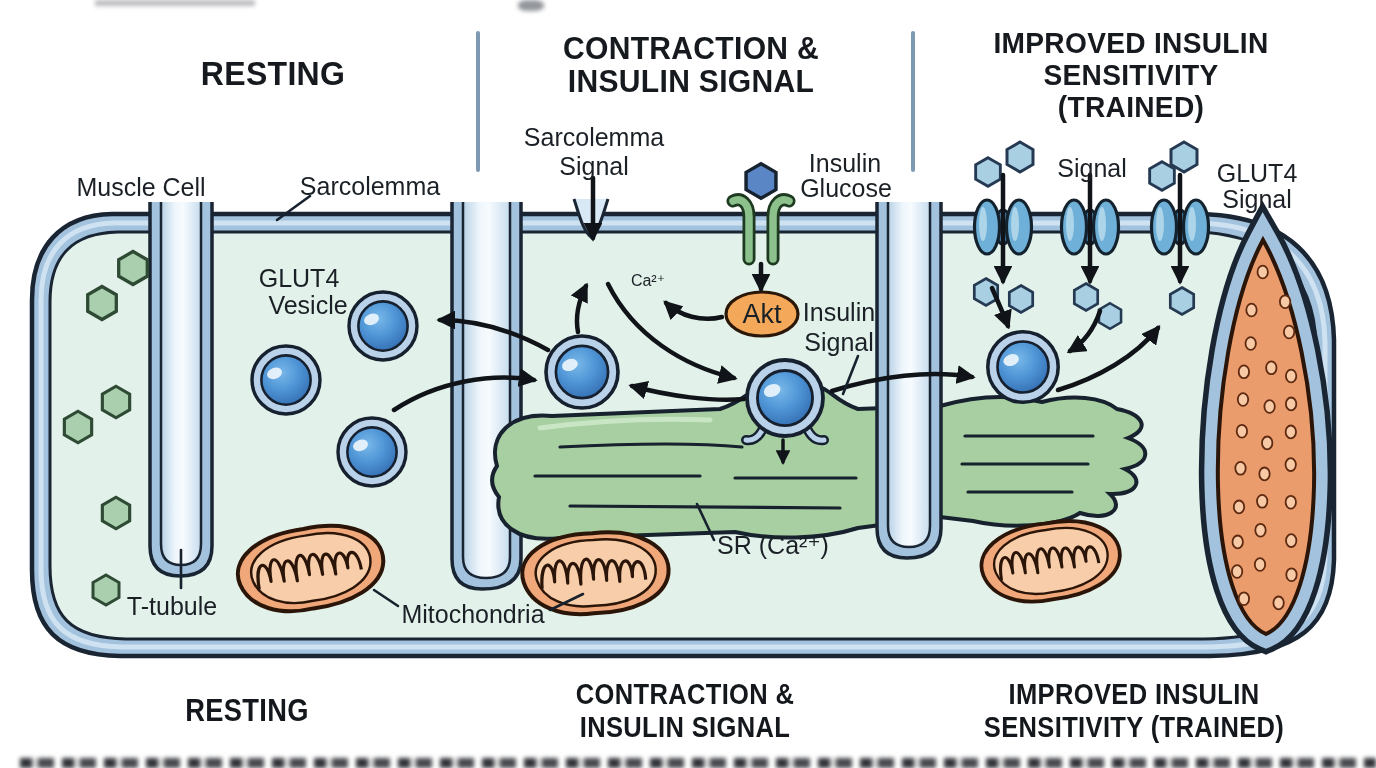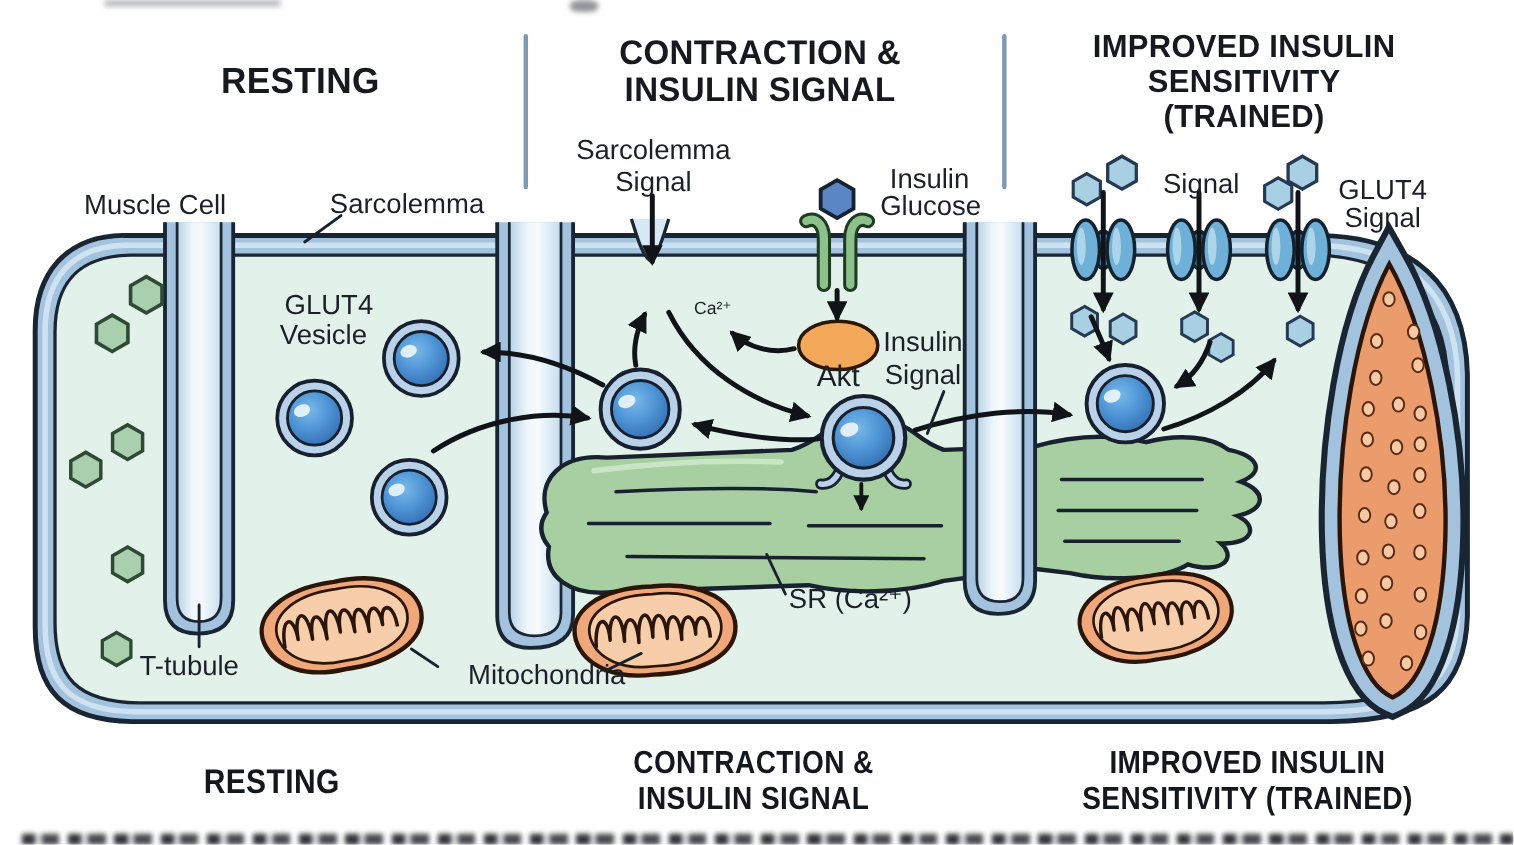"Vesicle" div.lbl { left: 294px -> 308px }
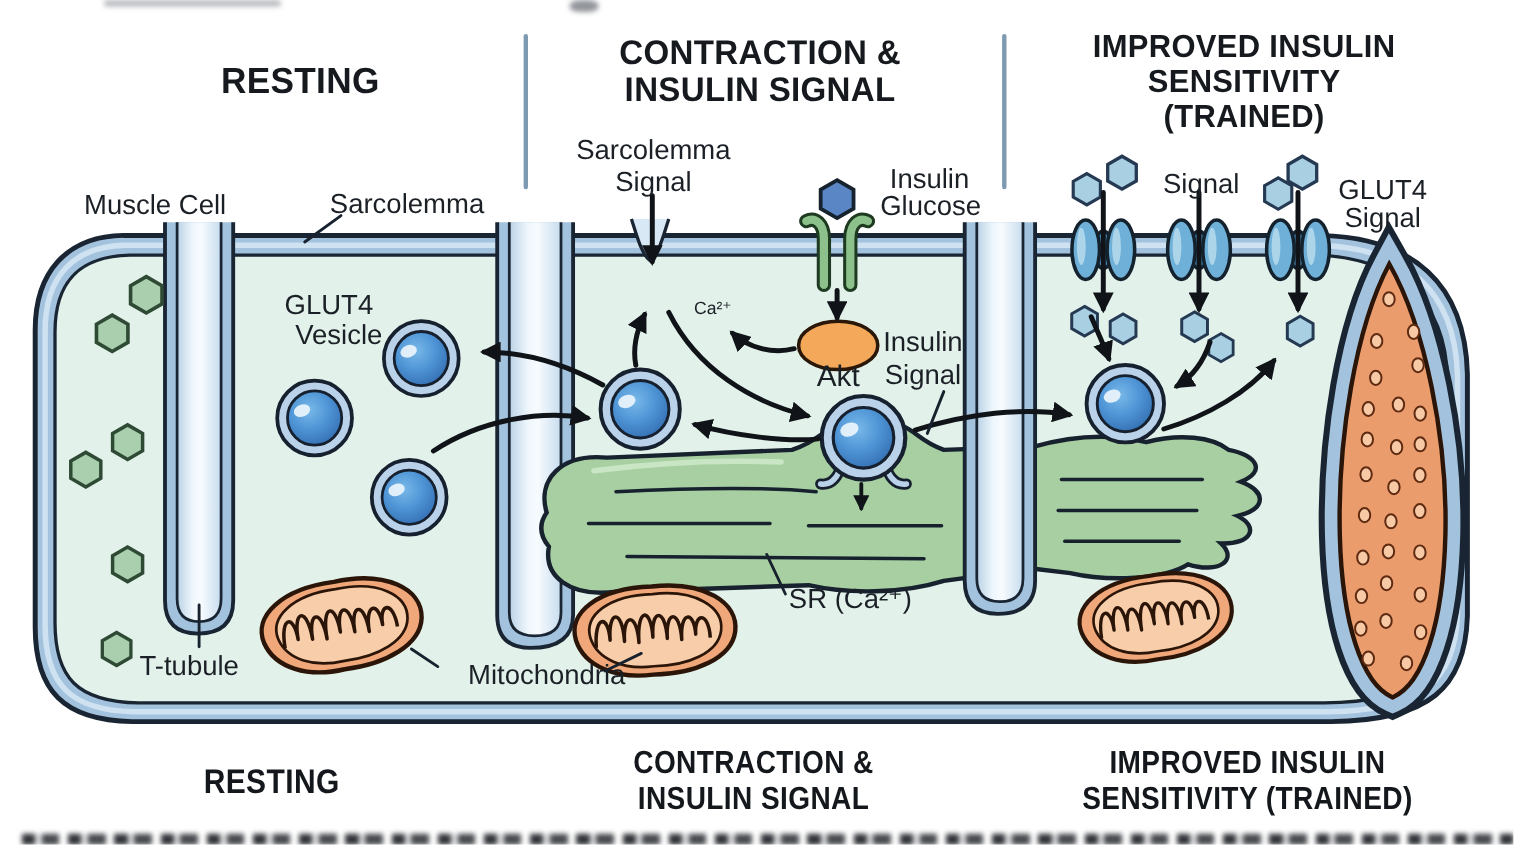"Akt" .akt-lbl { margin-top: 28px -> none }
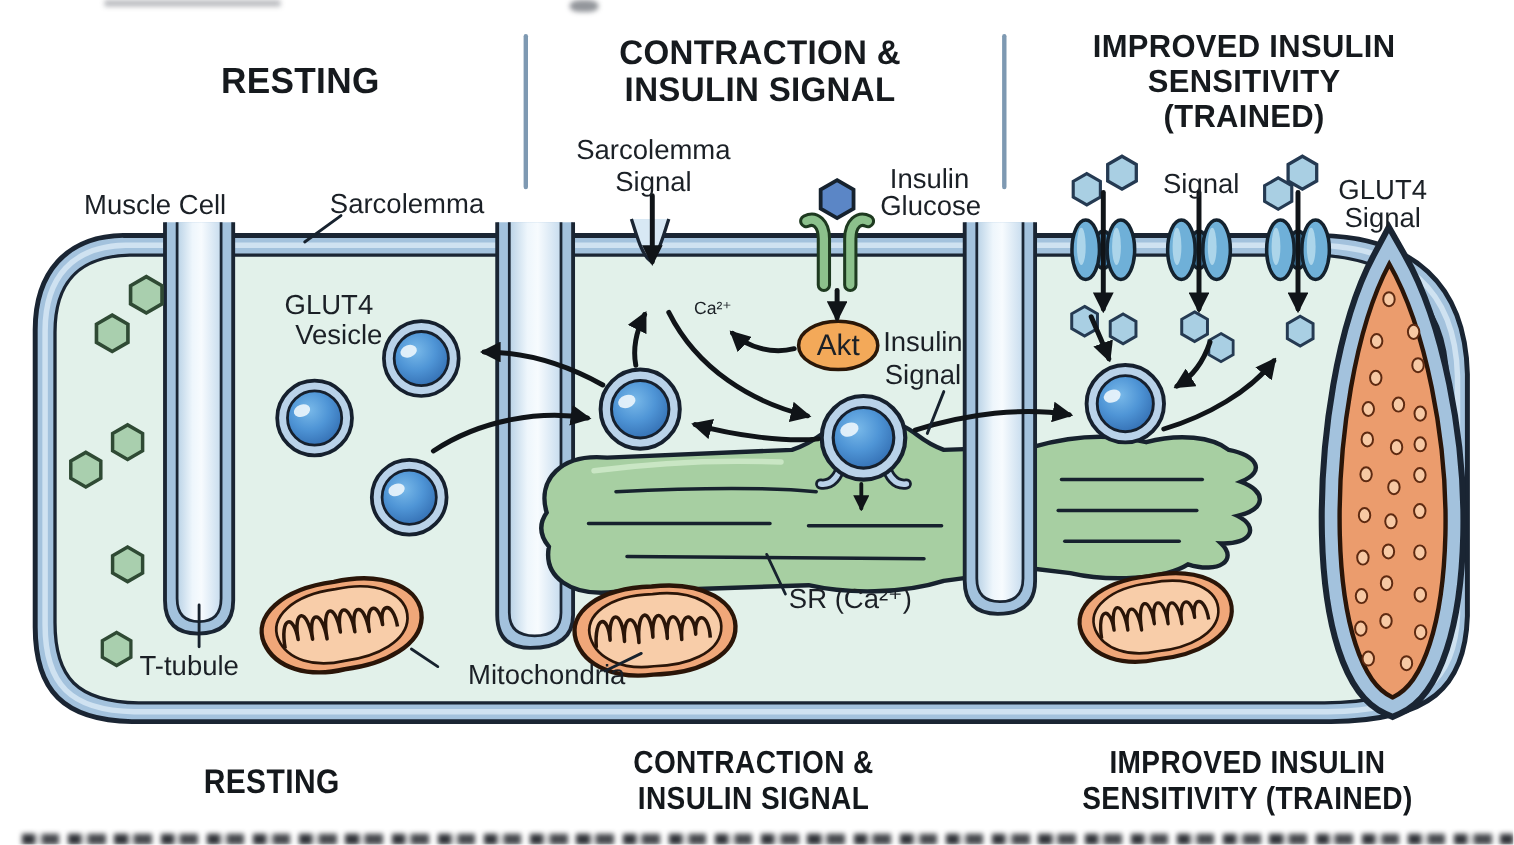"Mitochondria" div.lbl { left: 497px -> 473px }
